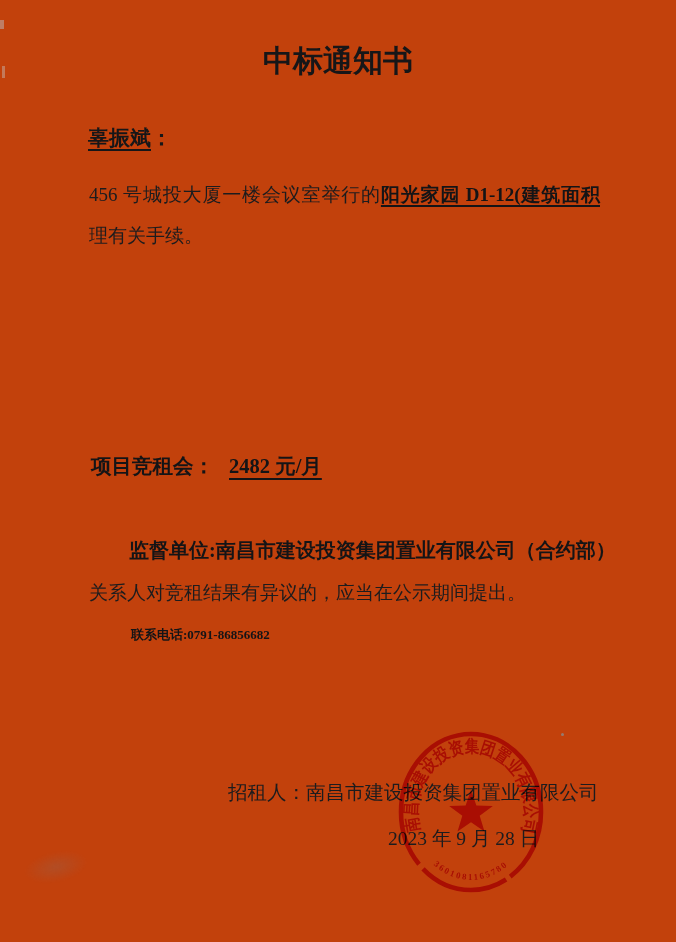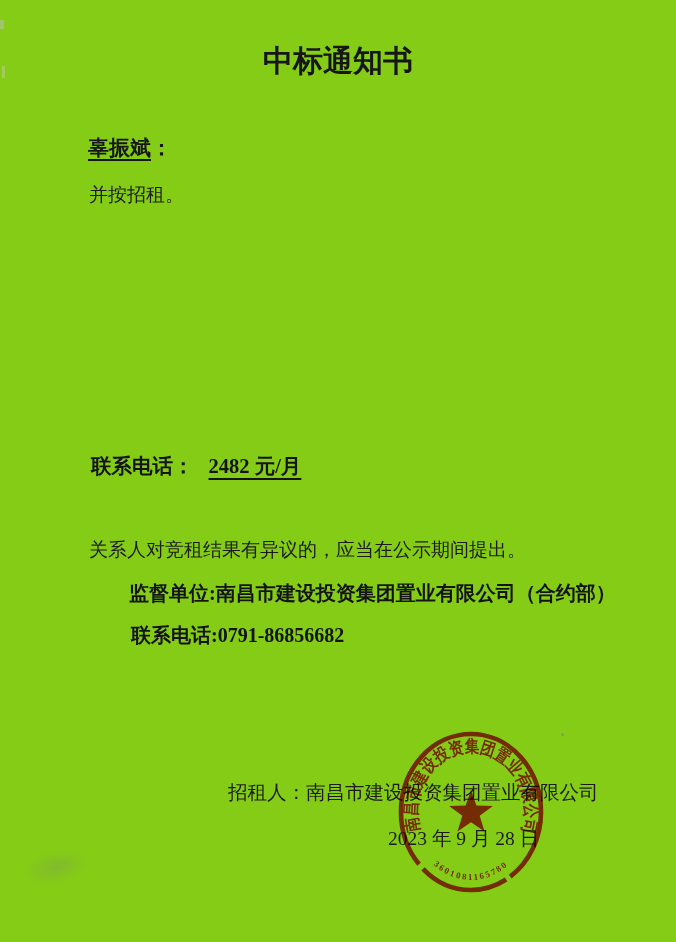"中标通知书" .page { background: #84cc16 -> #c2410c }
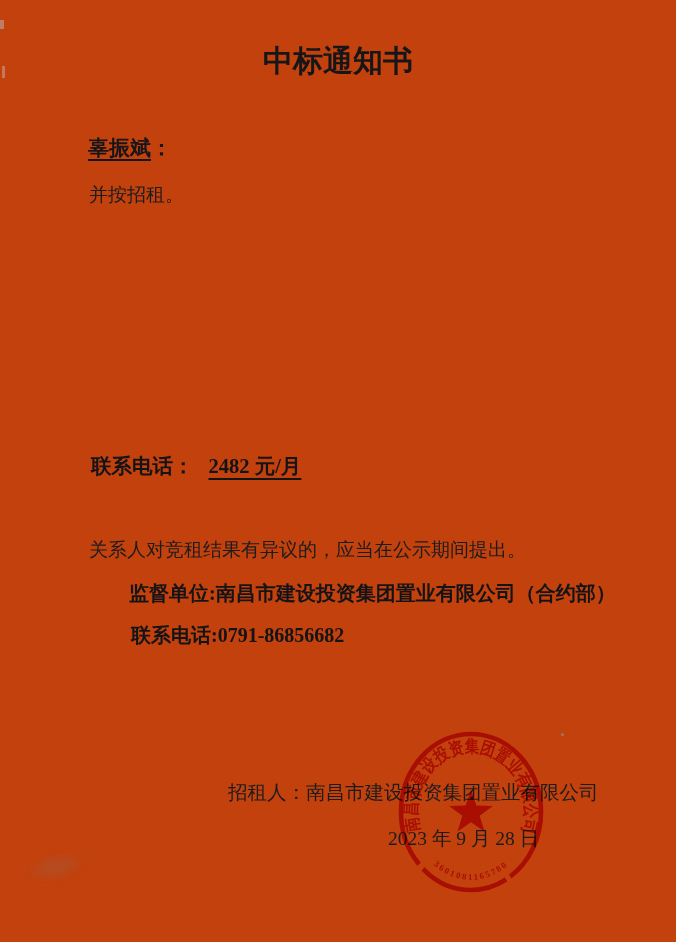"辜振斌：" .addressee { top: 134px -> 124px }
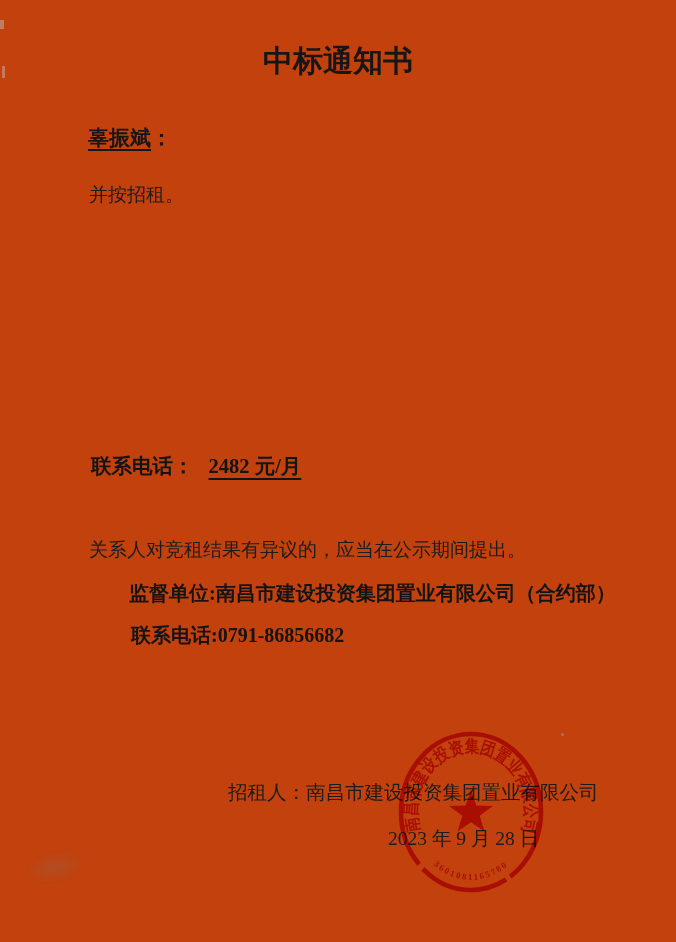"456 号城投大厦一楼会议室举行的阳光家园 D1-12(建筑面积" div.jline { html: none -> <div><span>456 号城投大厦一楼会议室举行的</span><span>阳光家园 D1-12(建筑面积</span></div> }
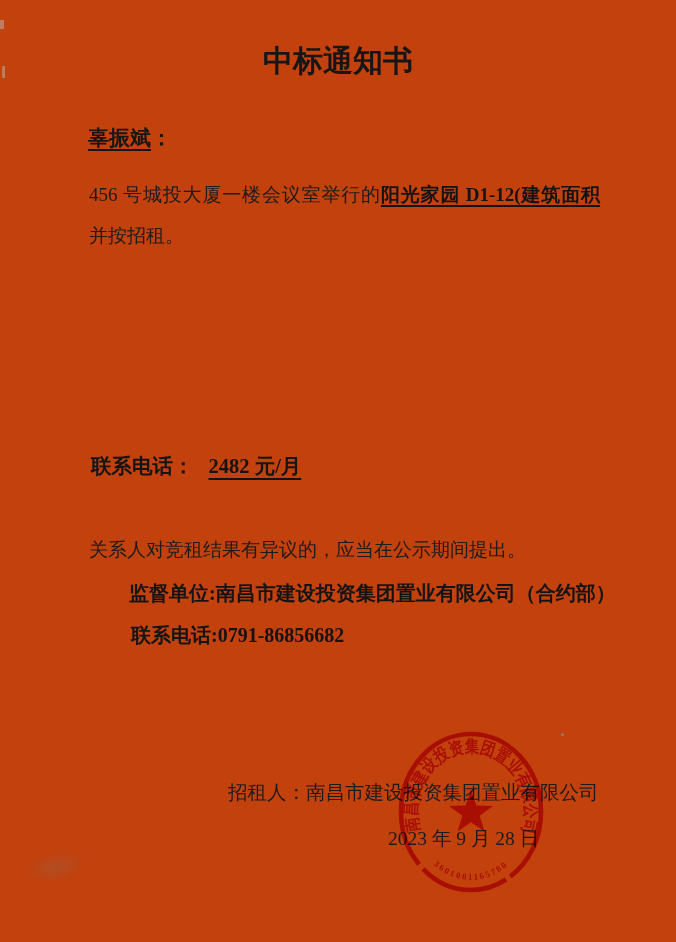"并按招租。" span { text: 并按招租 -> 理有关手续 }
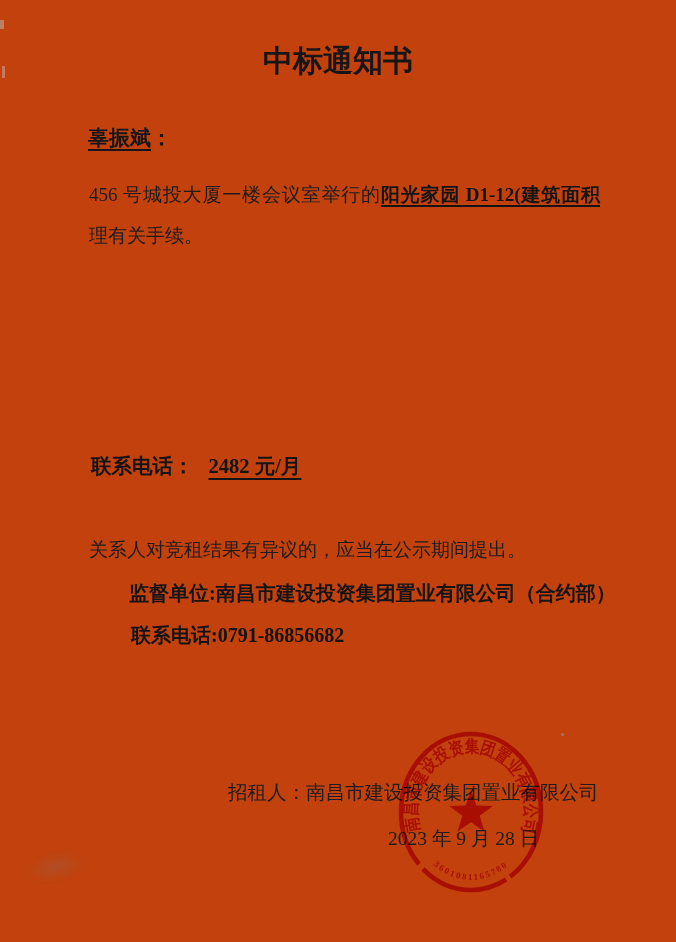"联系电话：" span { text: 联系电话 -> 项目竞租会 }
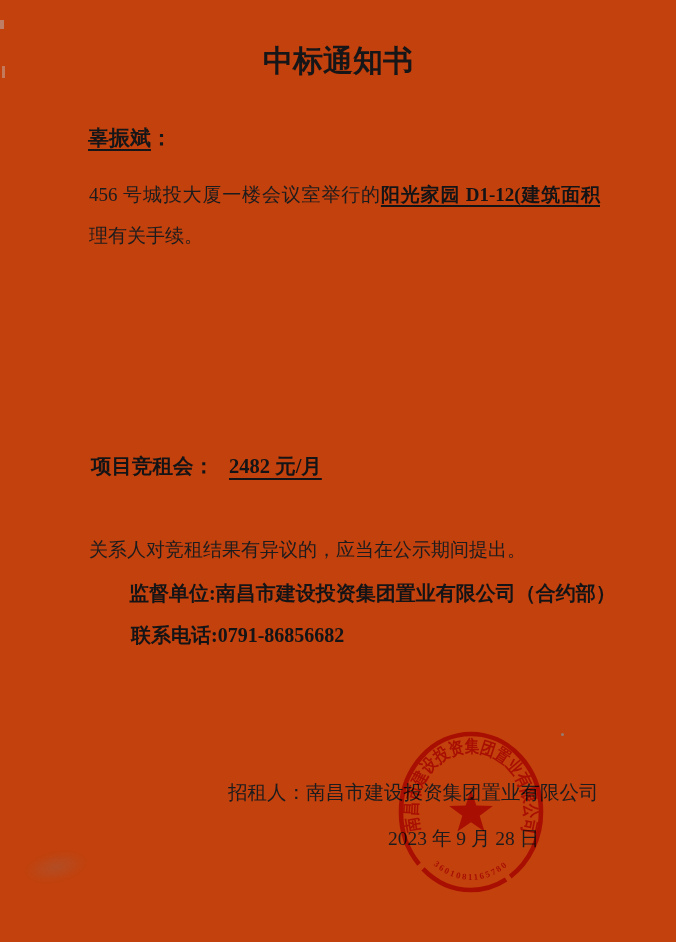"关系人对竞租结果有异议的，应当在公示期间提出。" div.plain { order: before "监督单位:南昌市建设投资集团置业有限公司（合约部）" -> after "监督单位:南昌市建设投资集团置业有限公司（合约部）" }
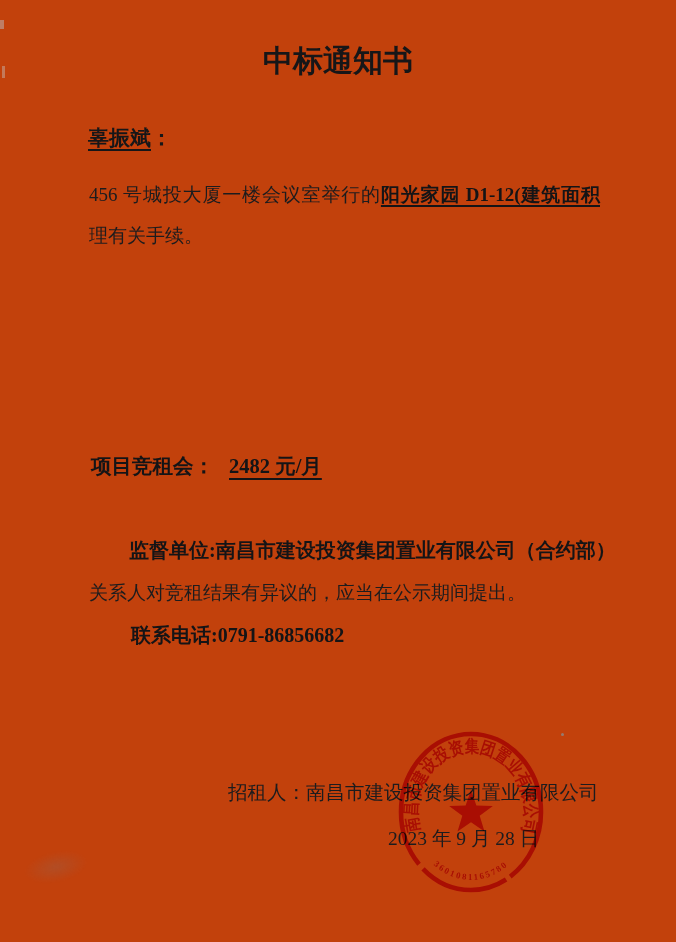"联系电话:0791-86856682" .tel-indent { font-size: 20px -> 13px }
